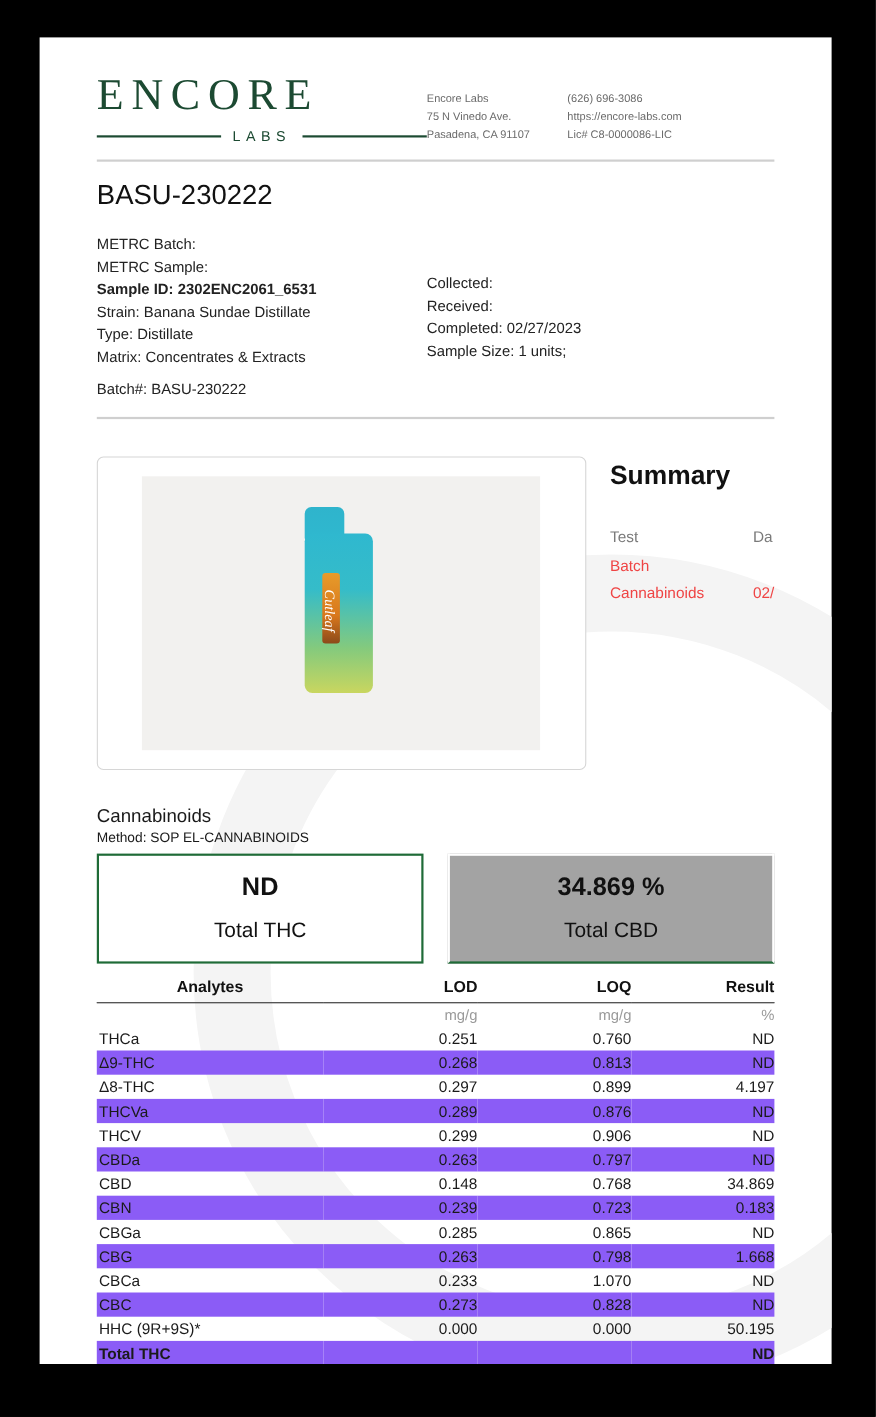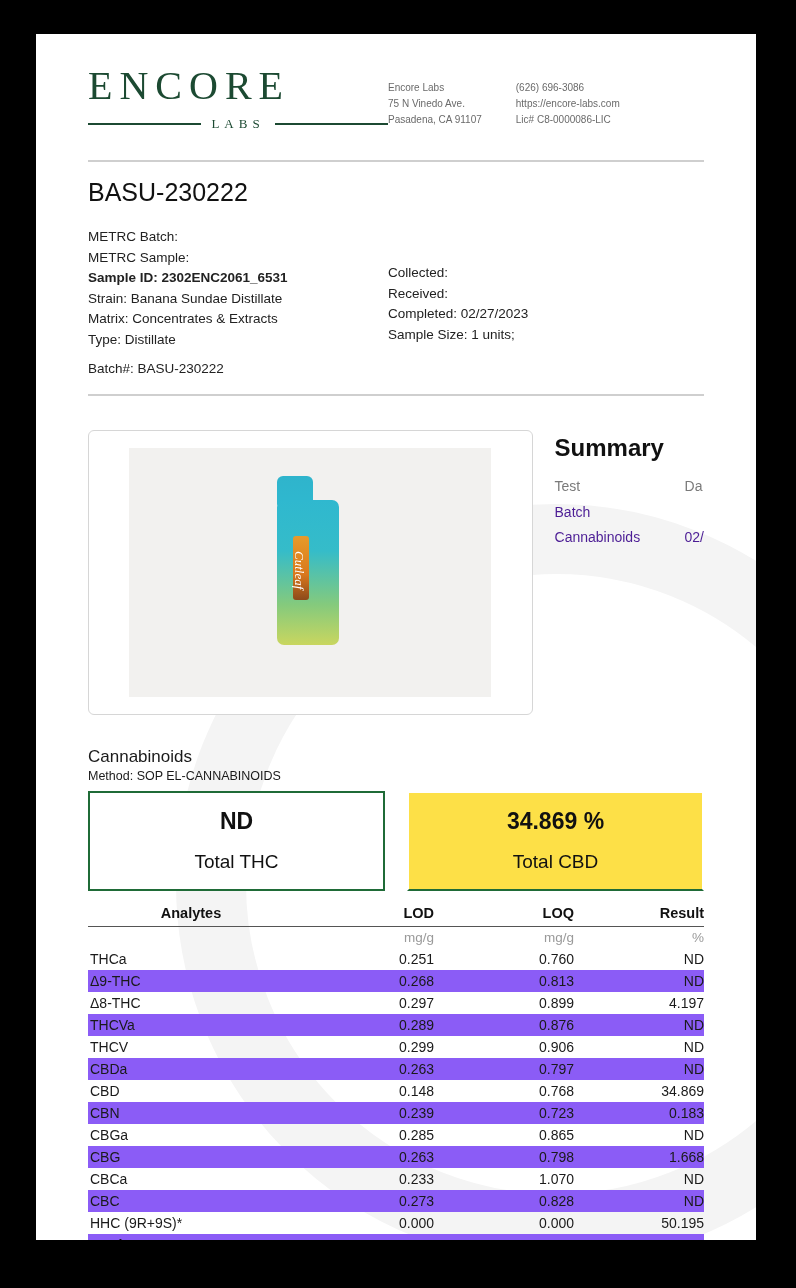"ENCORE" .header { align-items: flex-start -> flex-end; padding-bottom: 28px -> 14px }
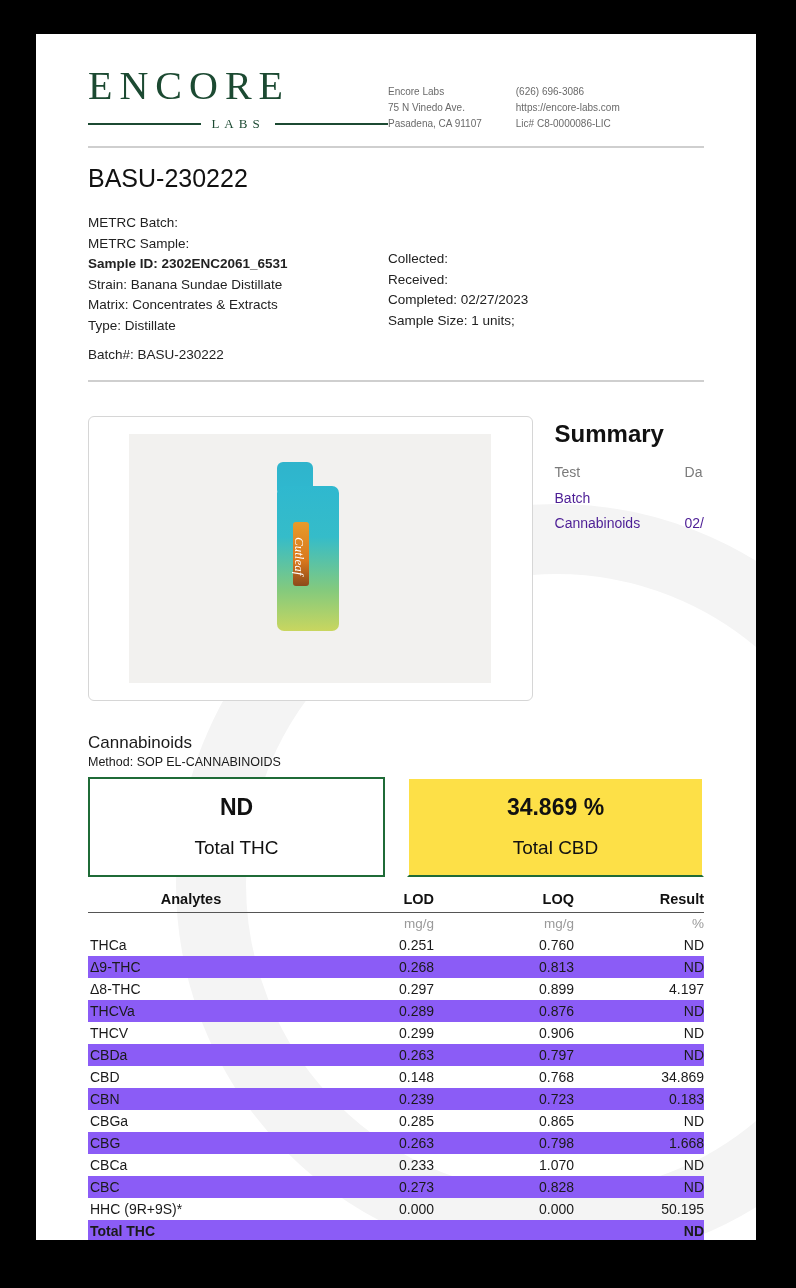"LABS" .logo-sub-text { font-family: Liberation Serif, serif -> Liberation Sans, sans-serif }
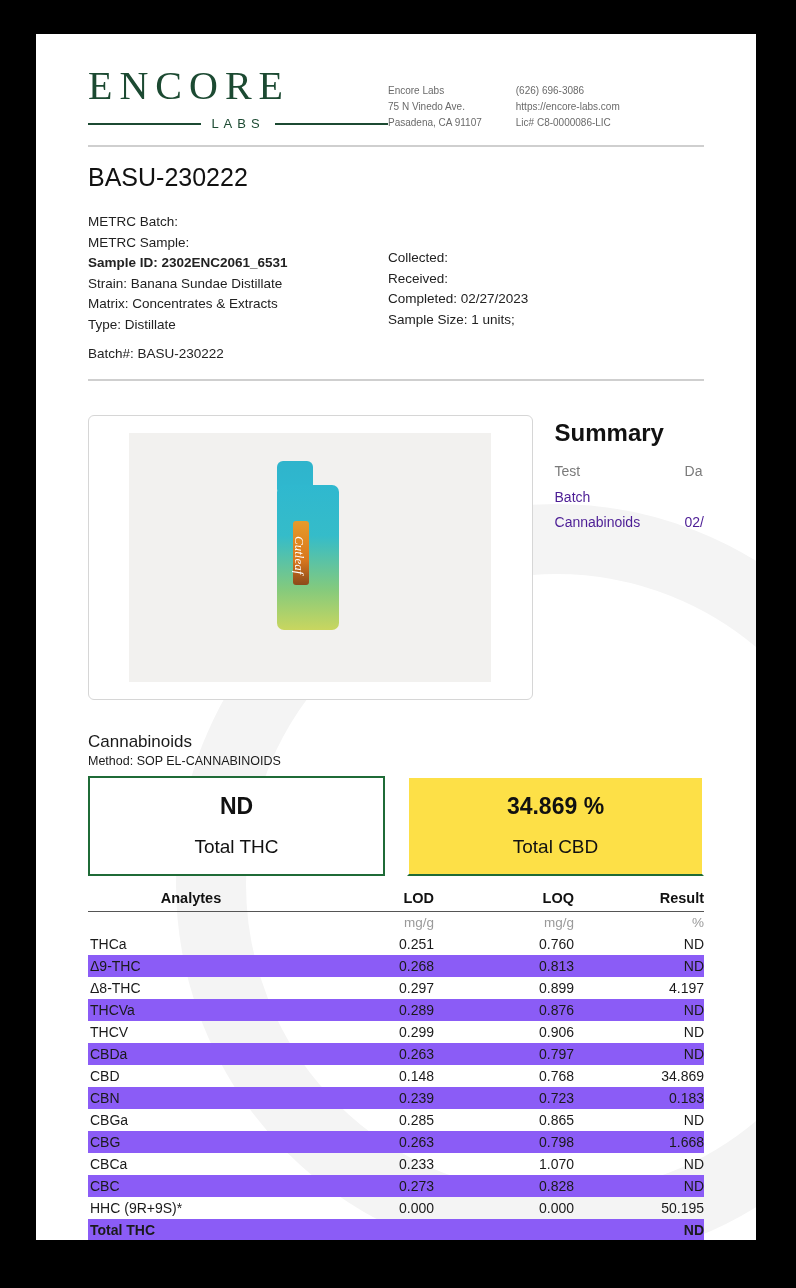"Matrix: Concentrates & Extracts" div.sample-line { order: before "Type: Distillate" -> after "Type: Distillate" }
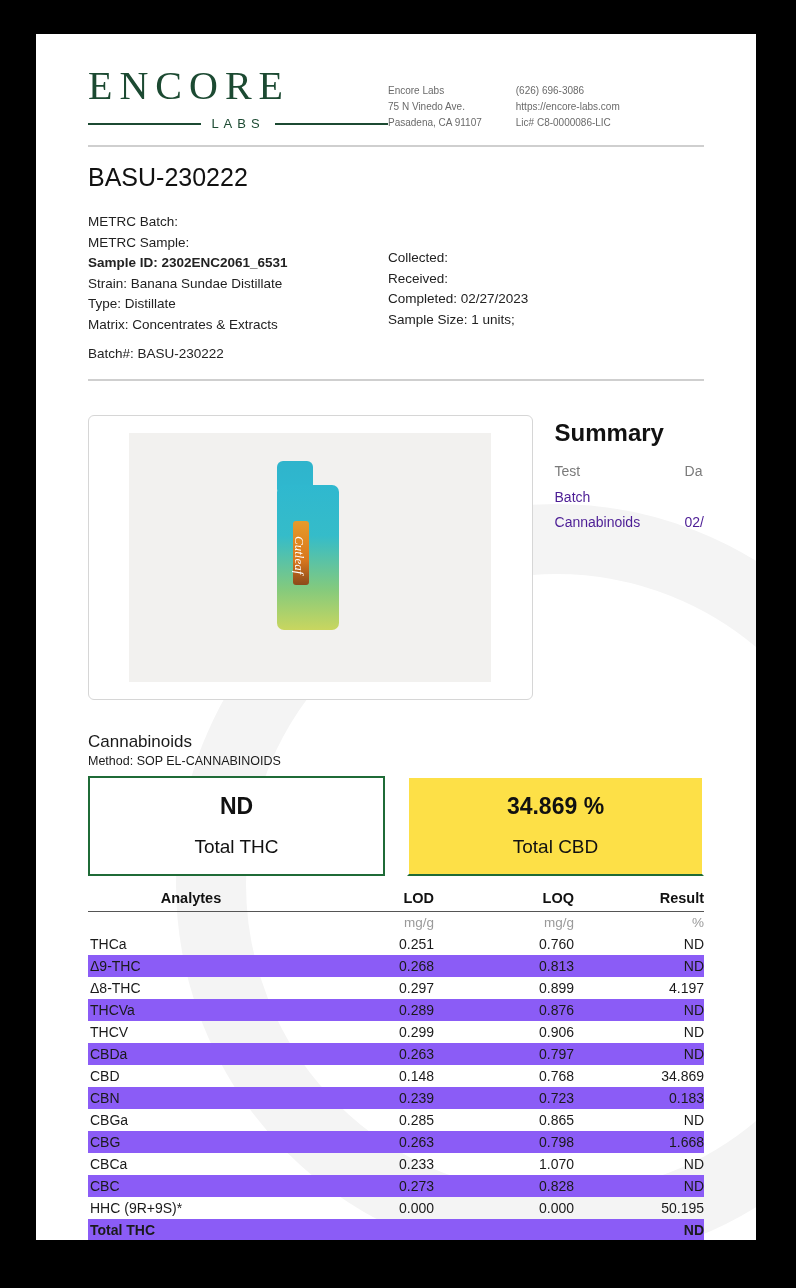"Summary" .summary-title { margin-bottom: 12px -> 29px }
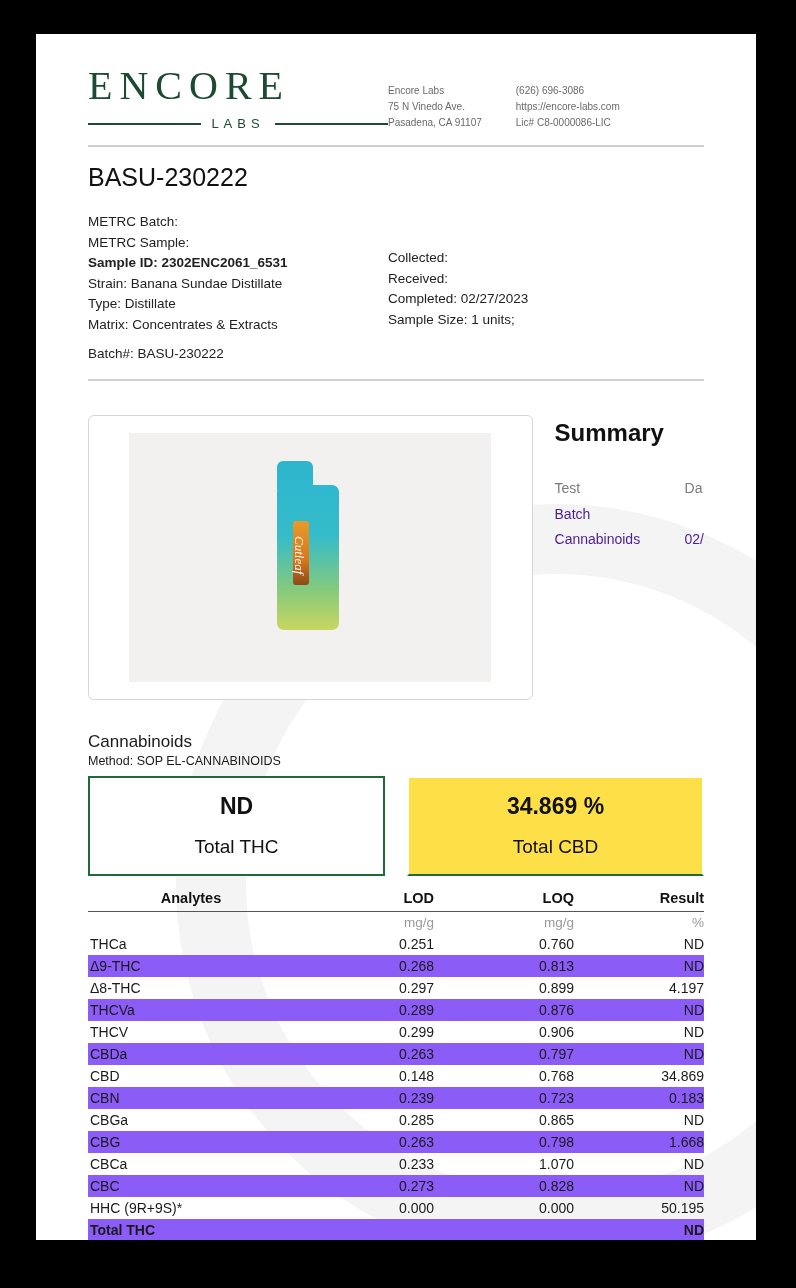"Batch" .summary-body { color: #4c1d95 -> #ef4444 }
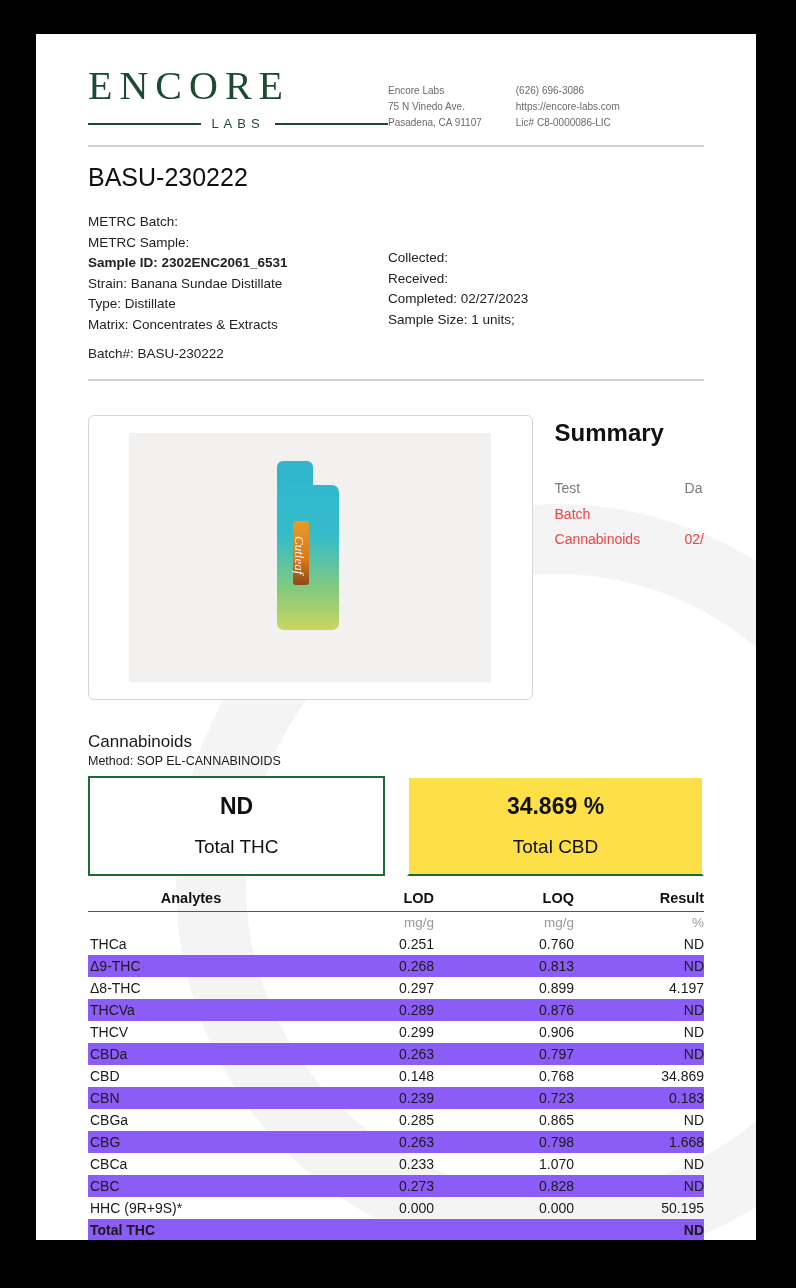"34.869 %" .total-box.shaded { background: #fde047 -> #a3a3a3 }
